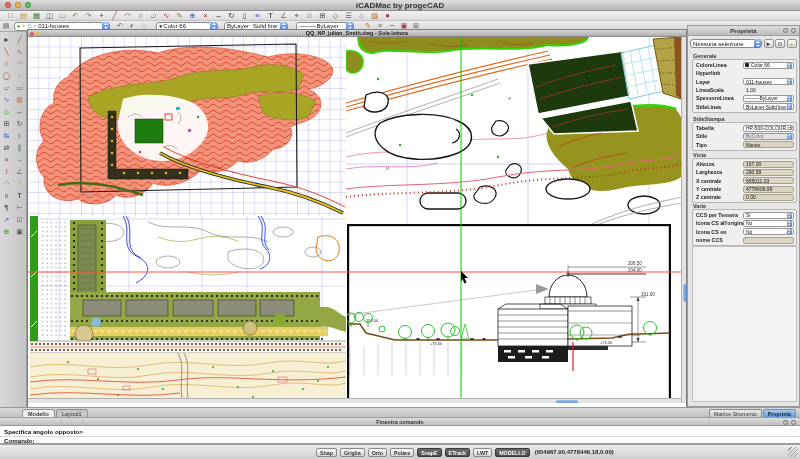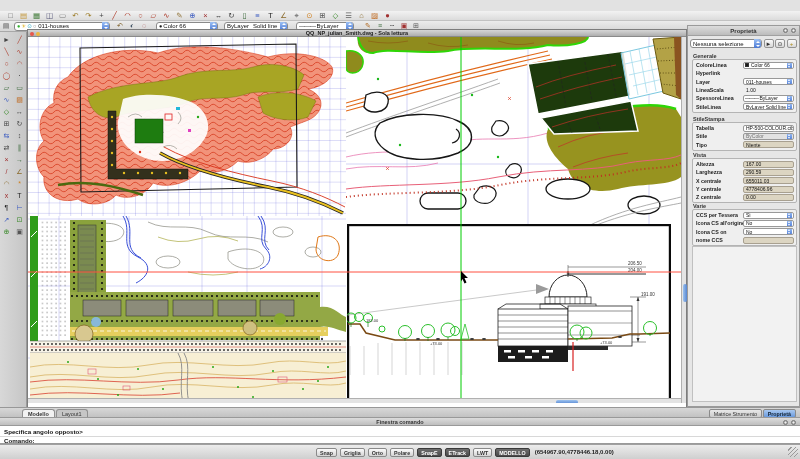"iCADMac by progeCAD" div { html: none -> <div> <div></div> <div></div> <div></div> <div>iCADMac by progeCAD</div> </div> }
